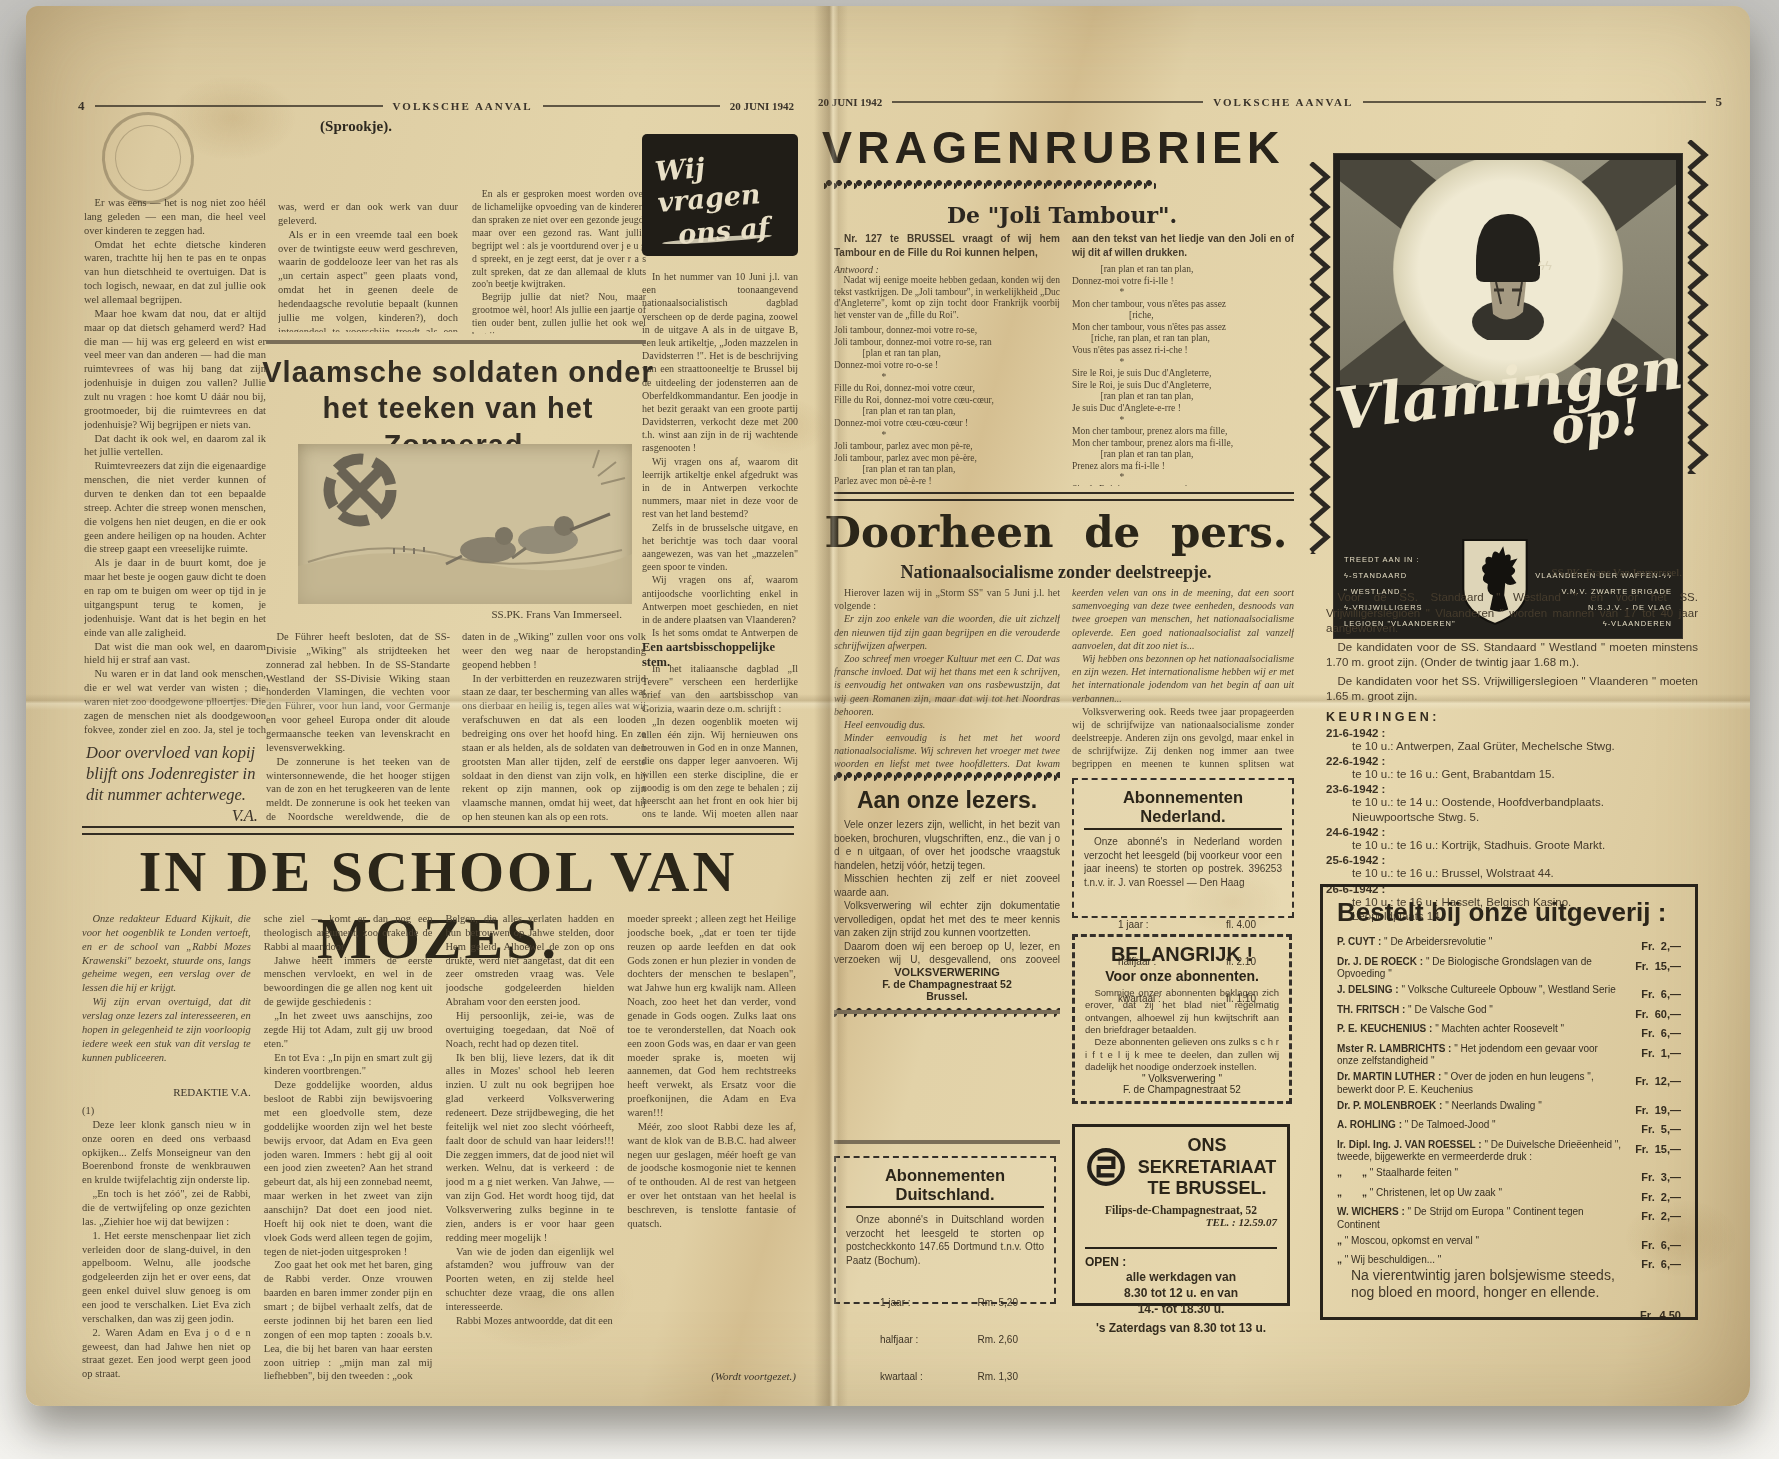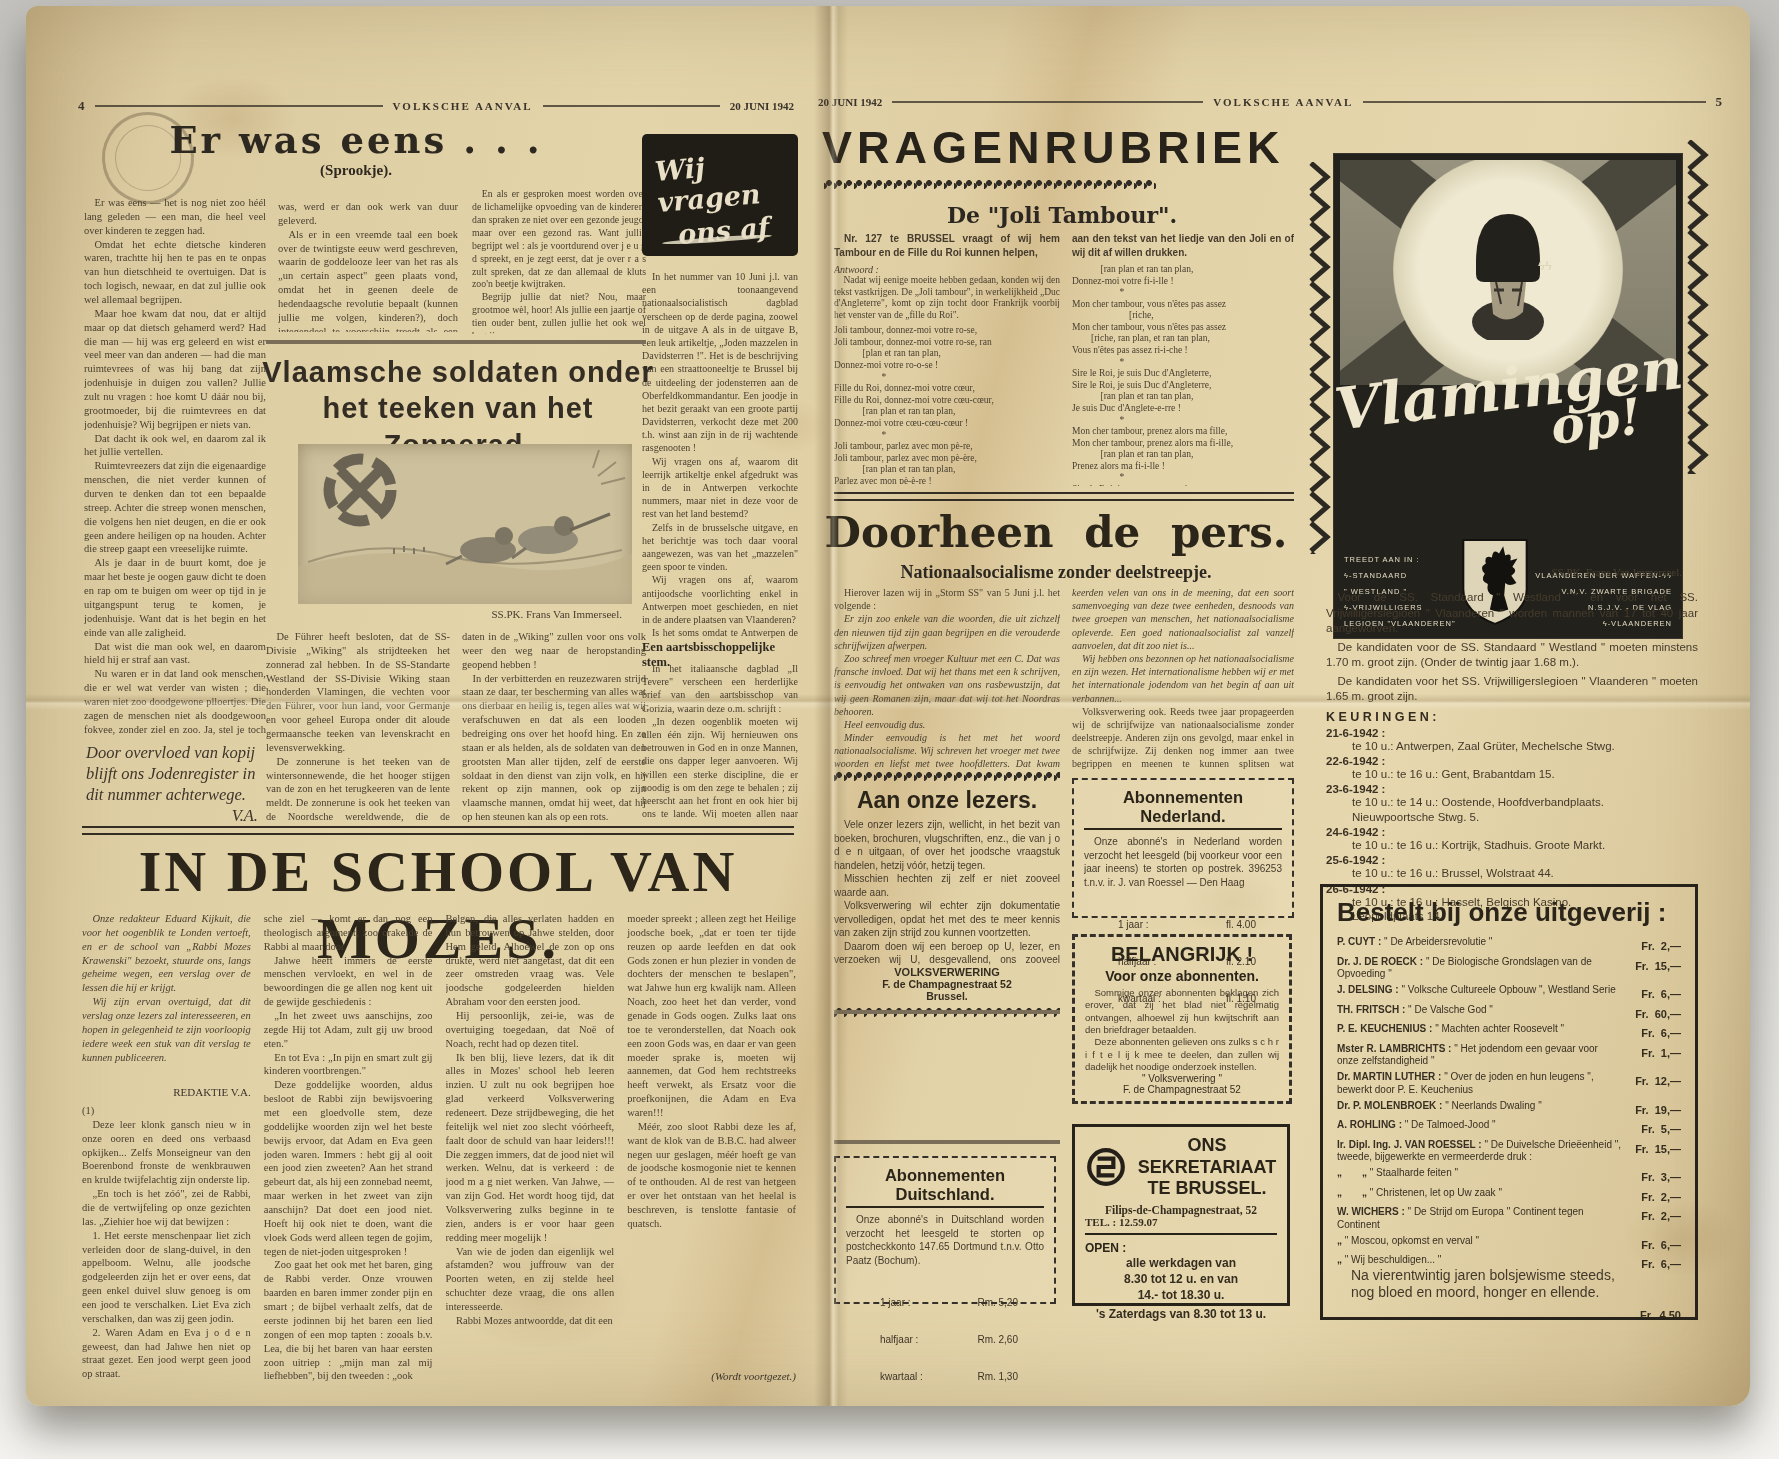"Er was eens . ." div.headline-fairy { html: <div>Er was eens . . .</div> -> none }
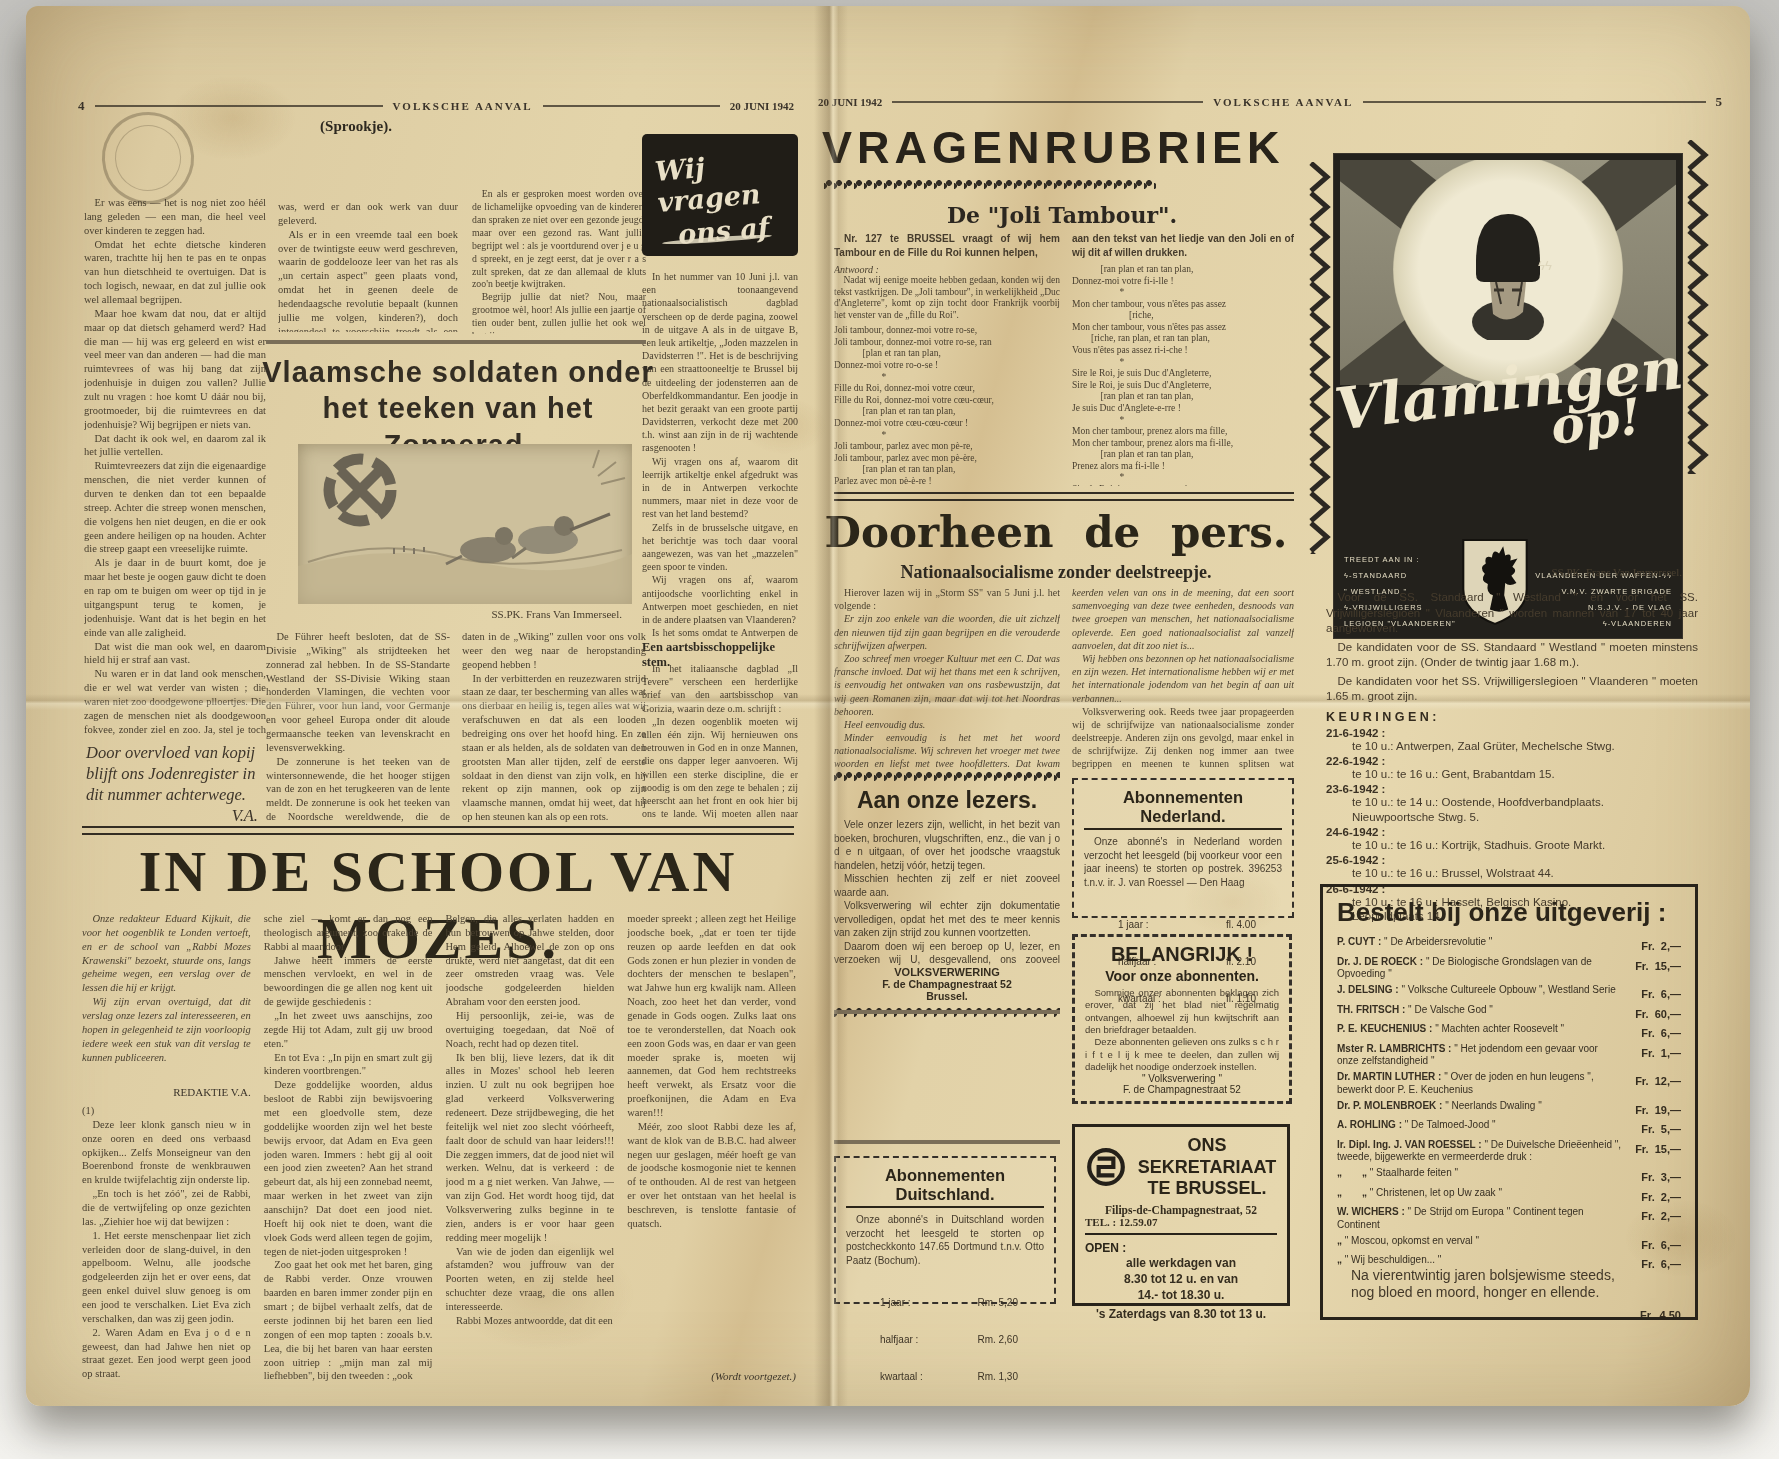"TEL. : 12.59.07" div.serif { font-style: none -> italic; padding-bottom: 5px -> 19px; text-align: left -> right }
